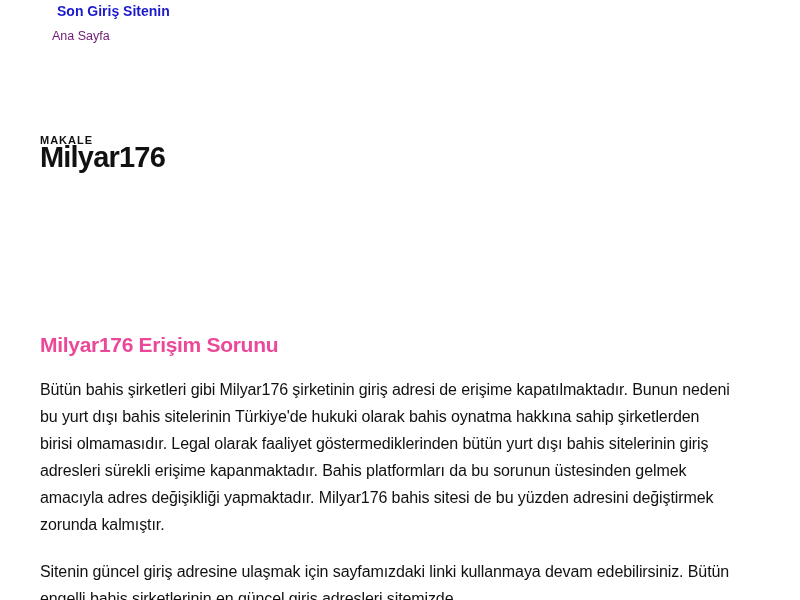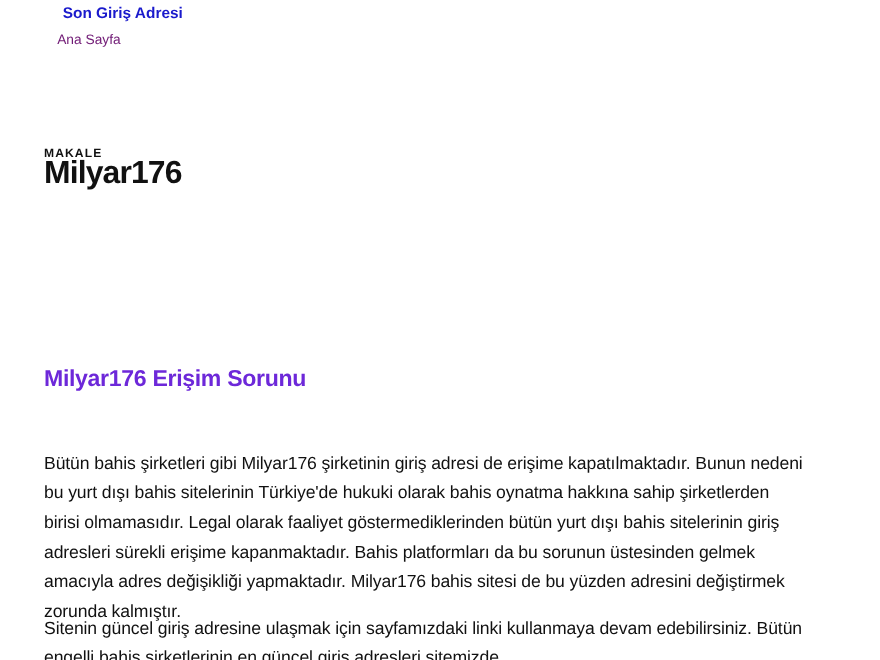"Son Giriş Adresi" a.site-title { text: Adresi -> Sitenin }
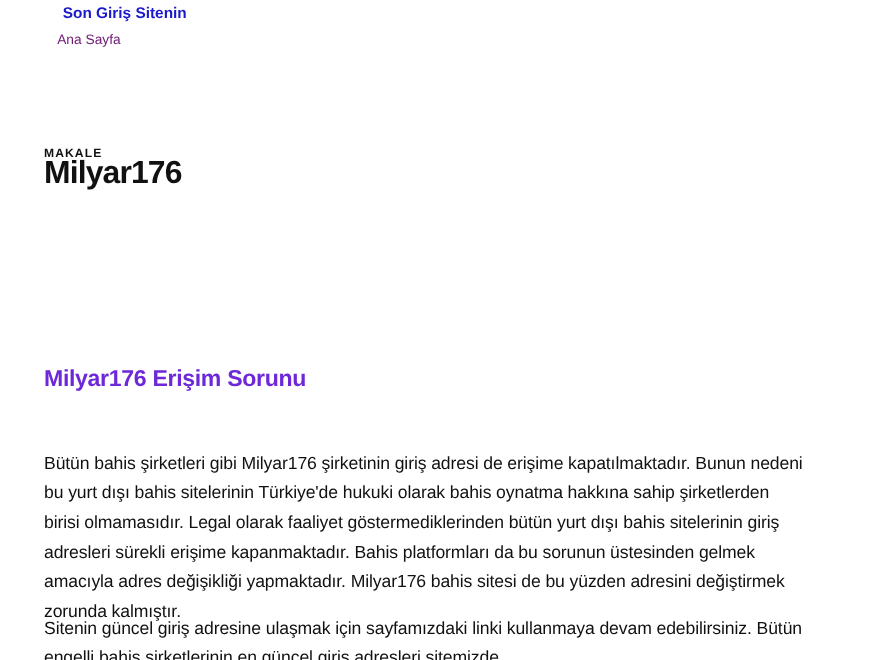"Milyar176 Erişim Sorunu" .section-heading { color: #6d28d9 -> #ec4899 }
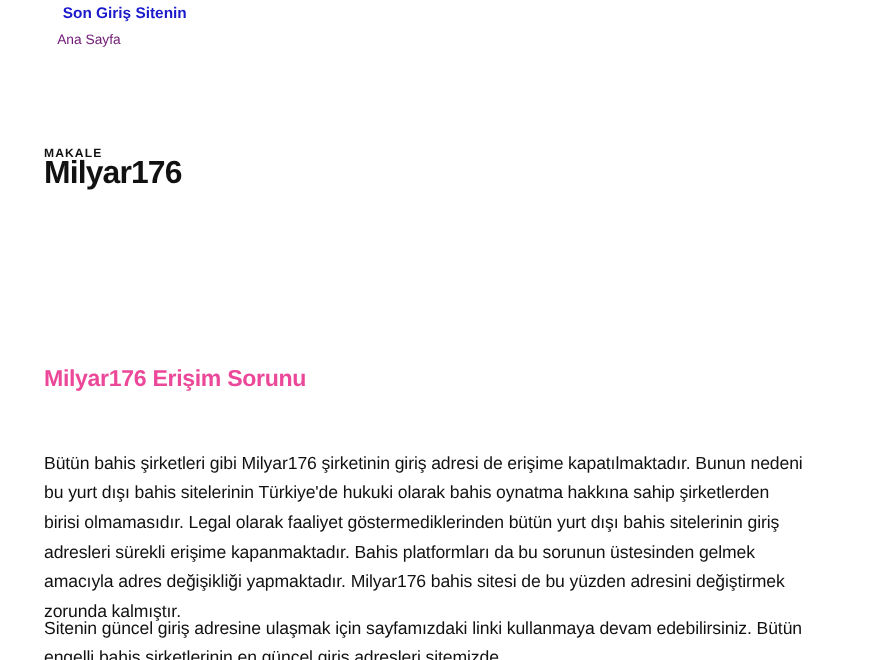"Bütün bahis şirketleri gibi Milyar176" .p1 { margin-top: 32px -> none }
